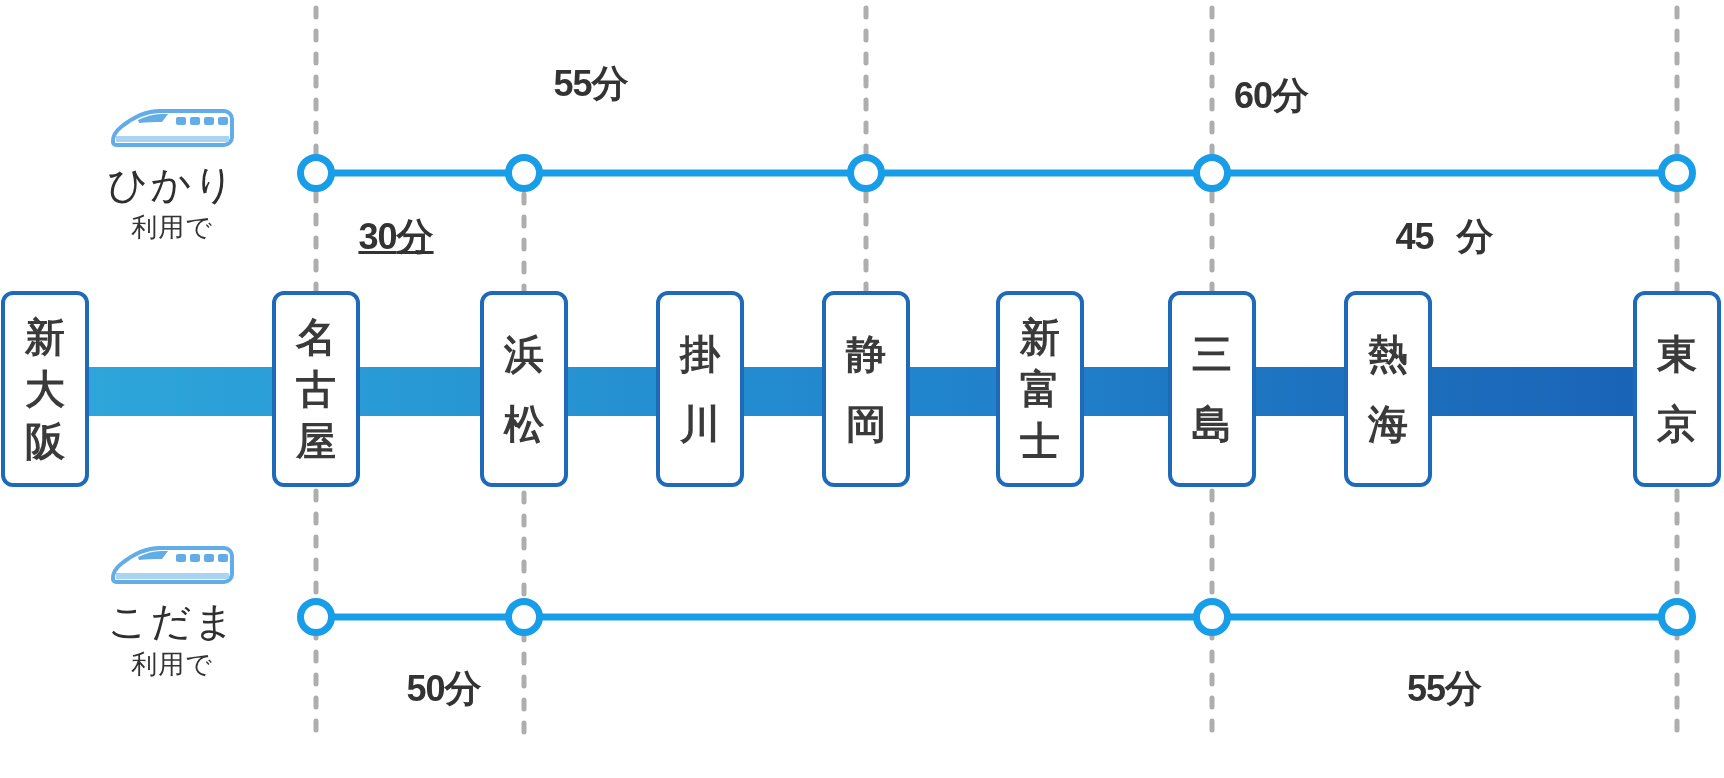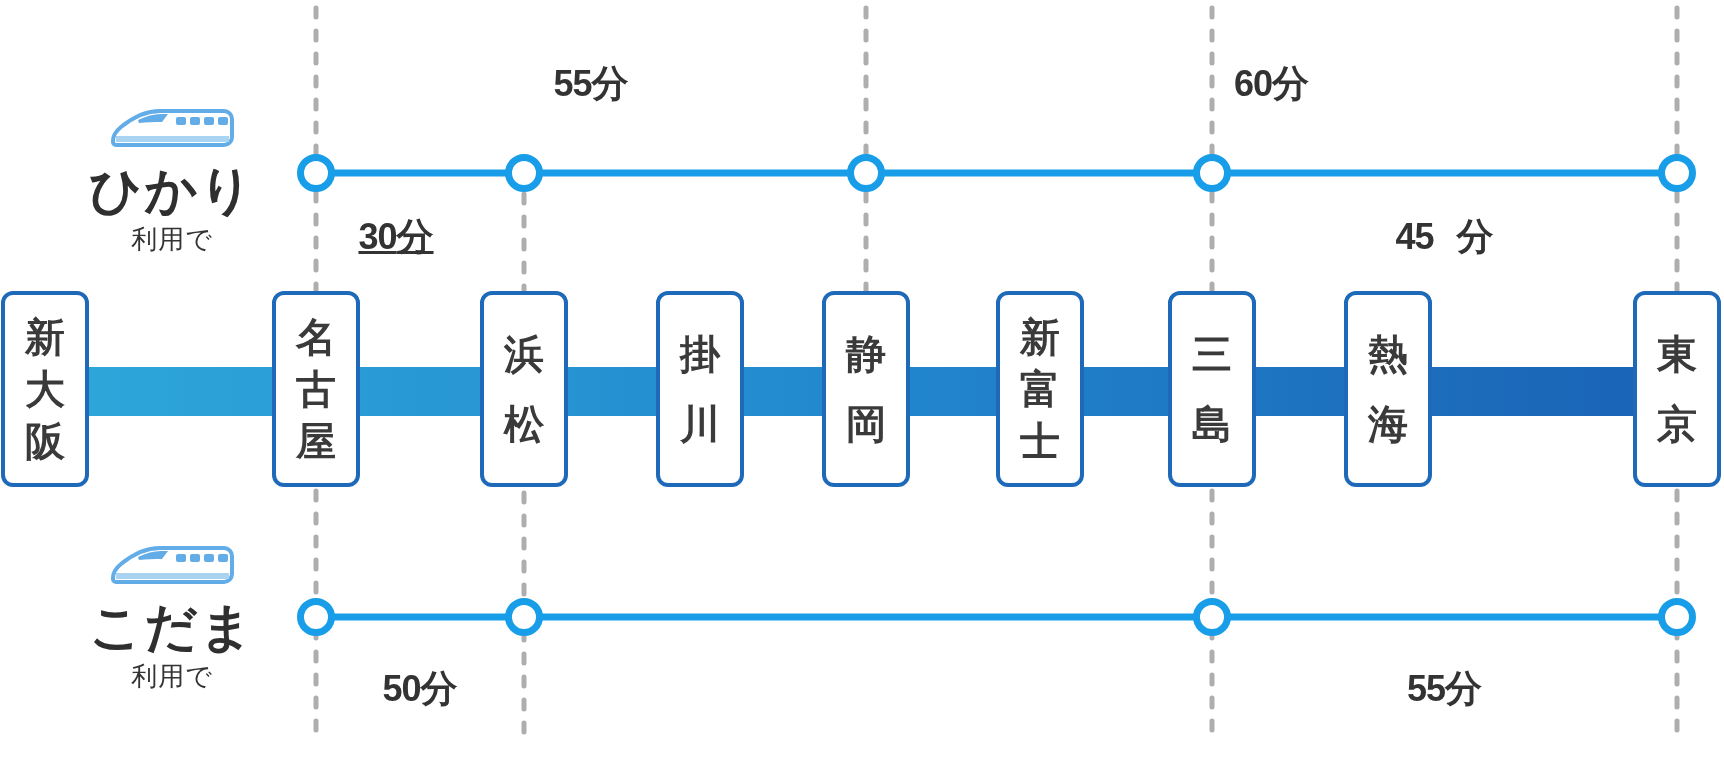"60" div.time-label { top: 84px -> 96px }
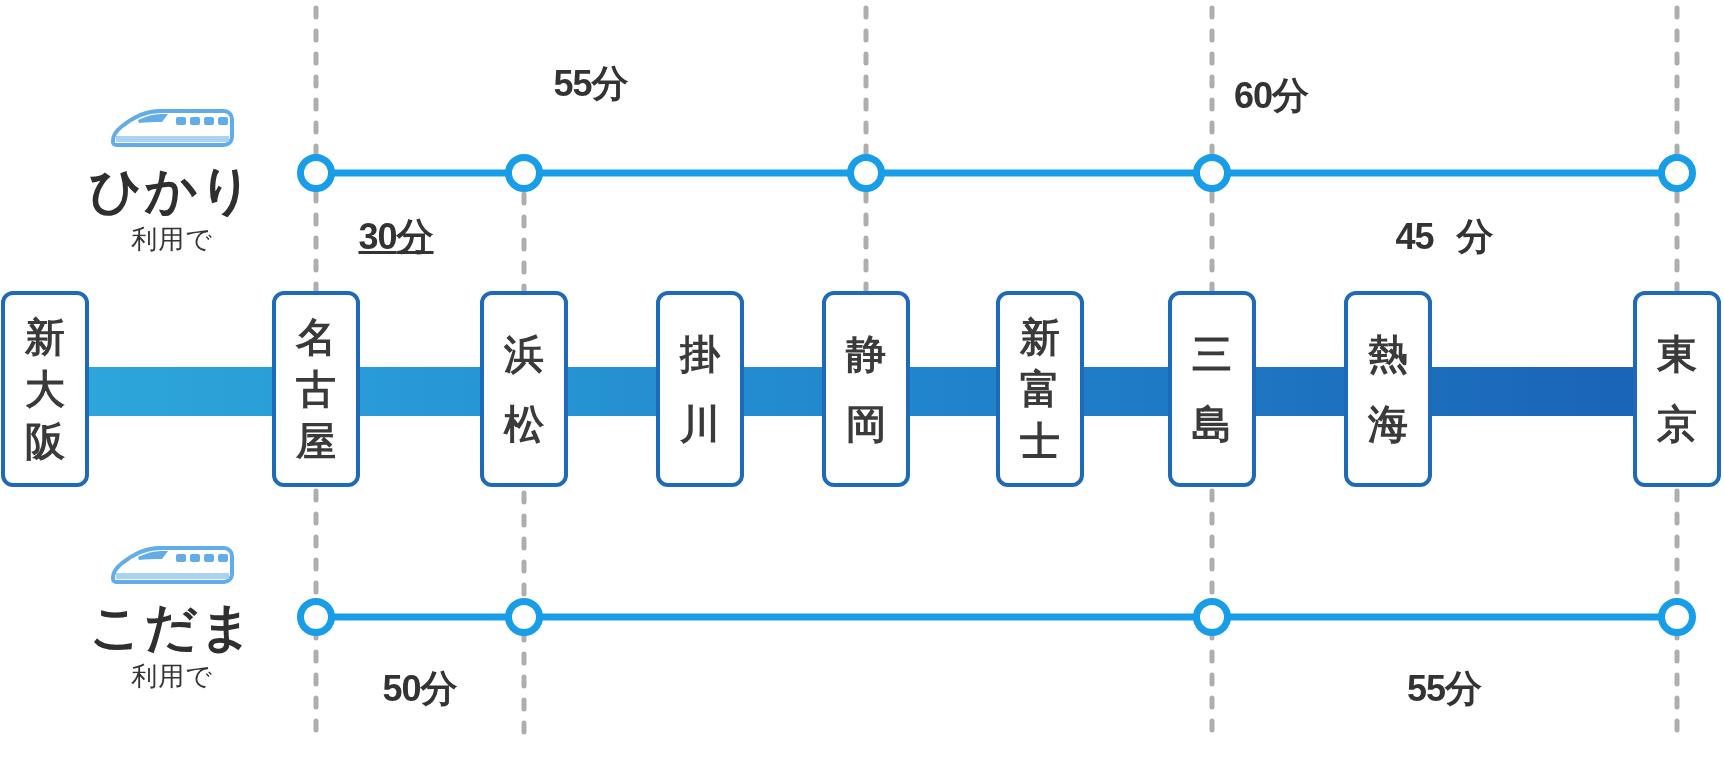"ひかり" .train-name { font-size: 52px -> 40px; font-weight: 700 -> 400 }
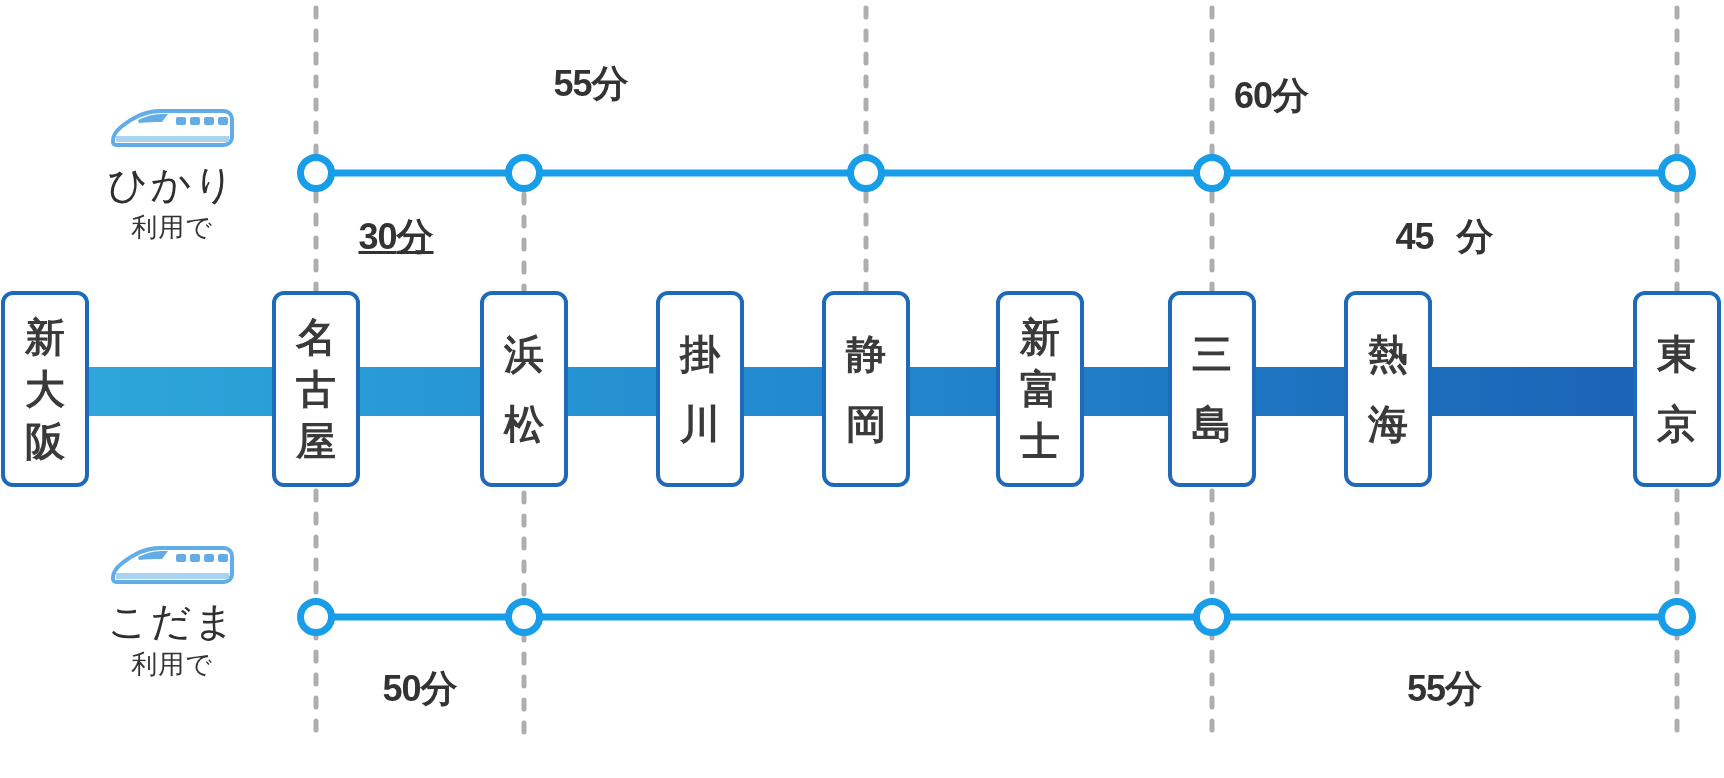"50" div.time-label { left: 420px -> 444px }
